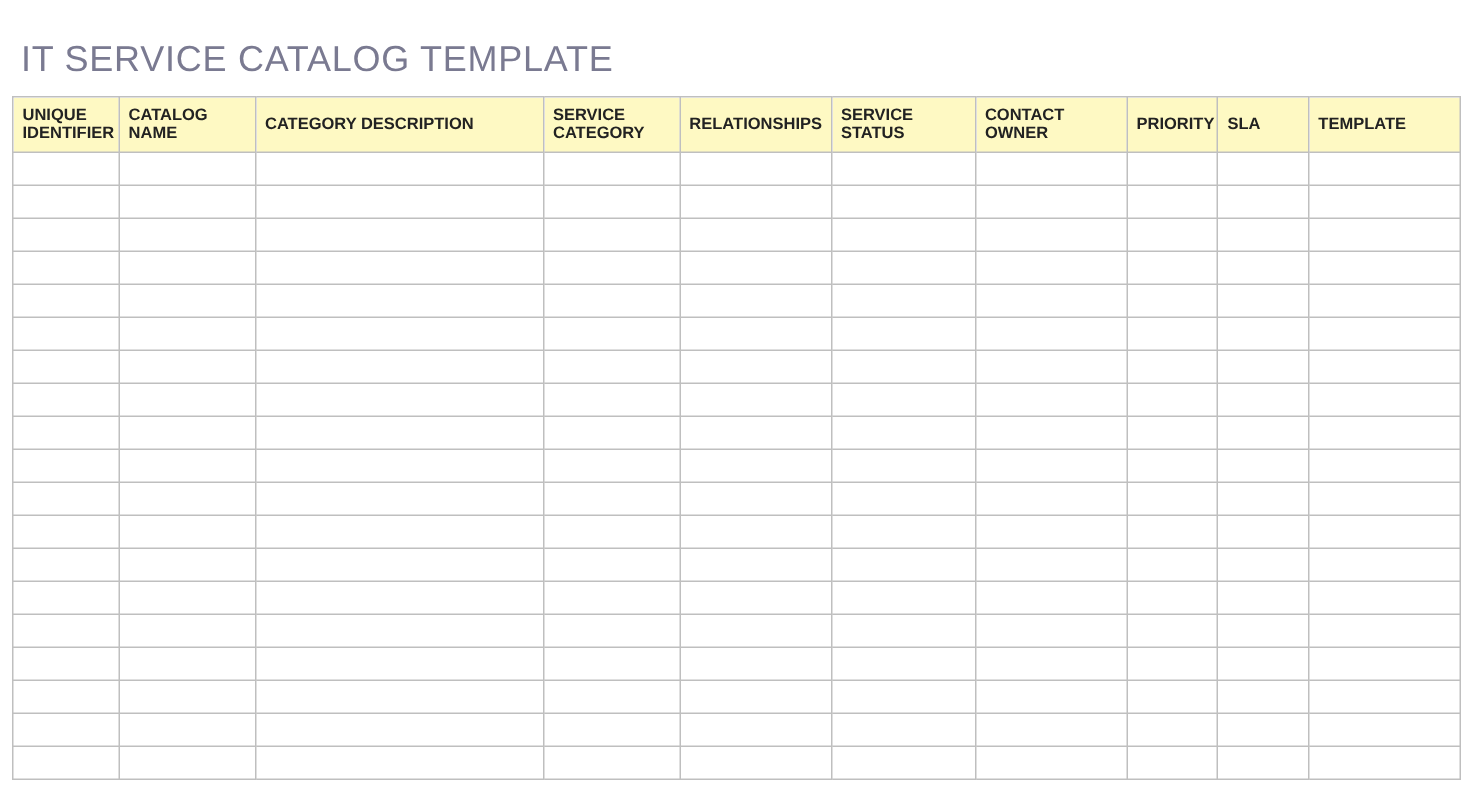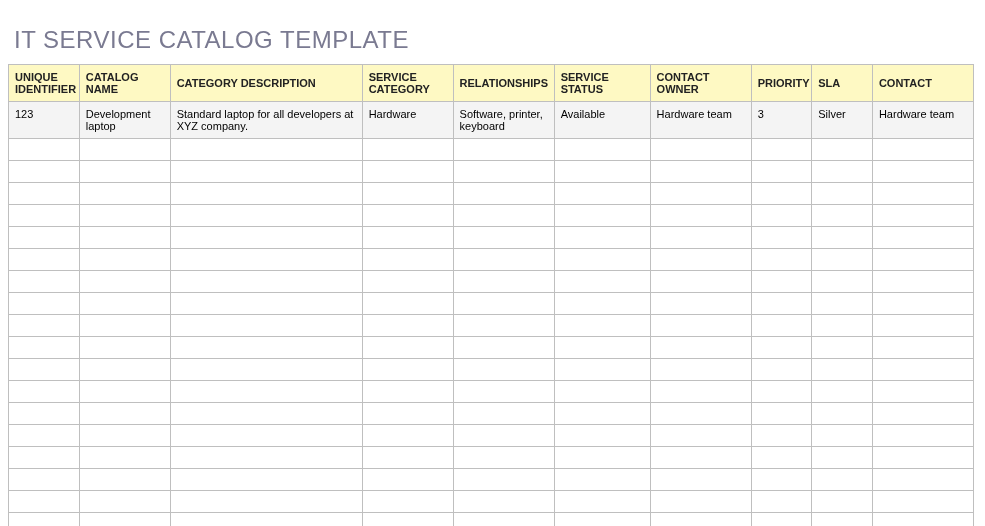"CONTACT" th { text: CONTACT -> TEMPLATE }
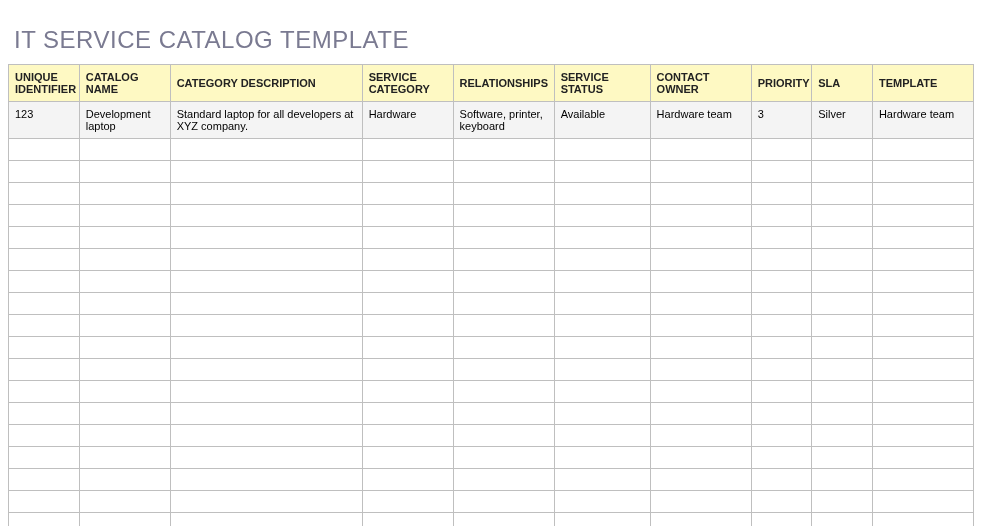"123" tr.data-row { html: <tr> <td>123</td> <td>Development laptop</td> <td>Standard laptop for all developers at XYZ company.</td> <td>Hardware</td> <td>Software, printer, keyboard</td> <td>Available</td> <td>Hardware team</td> <td>3</td> <td>Silver</td> <td>Hardware team</td> </tr> -> none }
